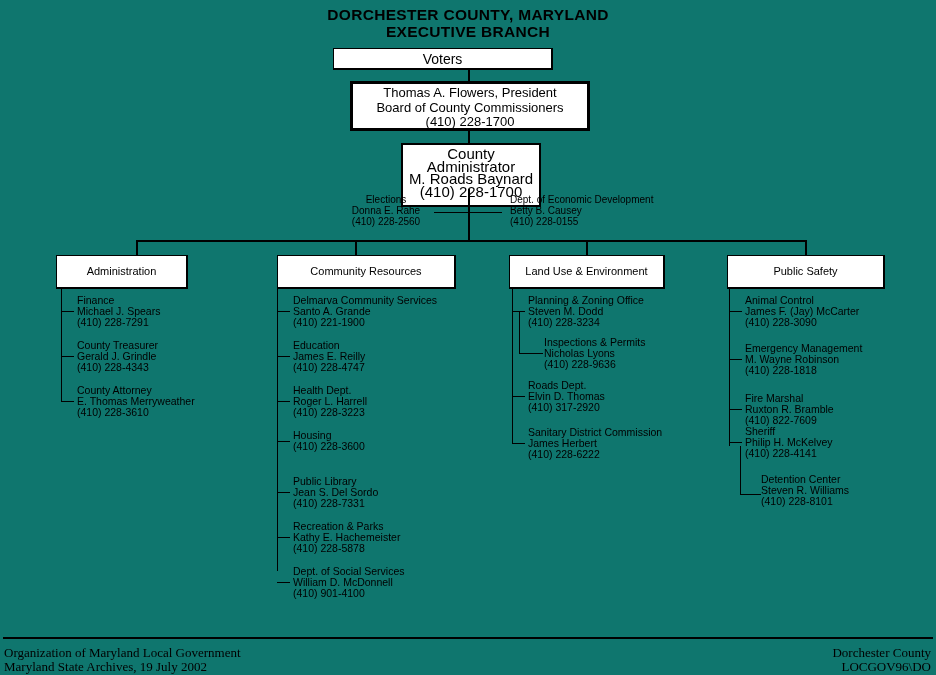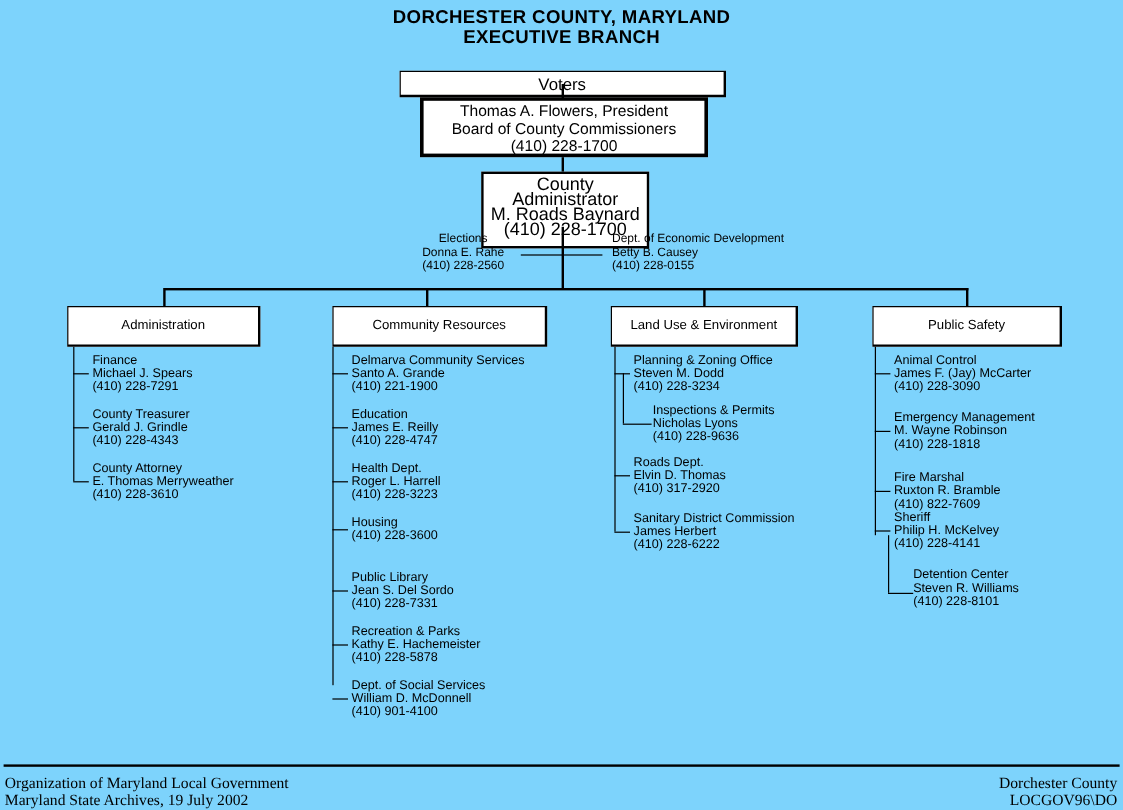"DORCHESTER COUNTY, MARYLAND" .canvas { background: #7dd3fc -> #0f766e }
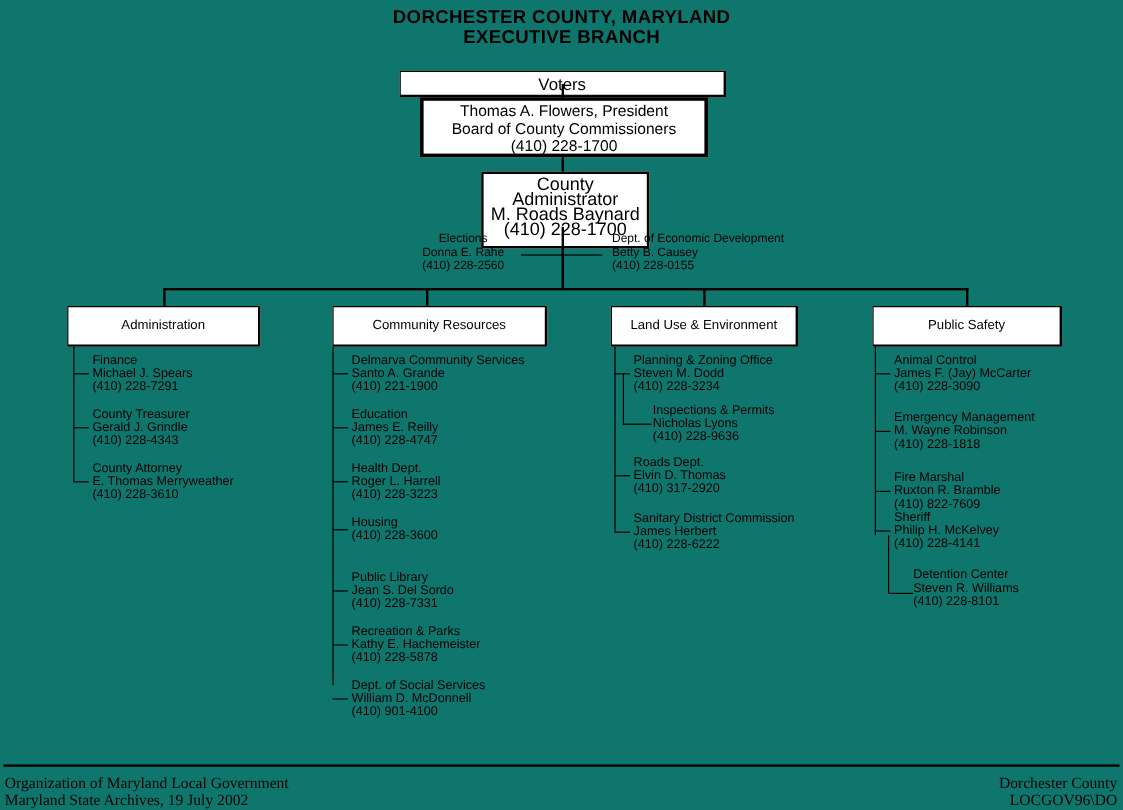"Voters" .voters { margin-top: 11px -> none; width: 272px -> 220px }
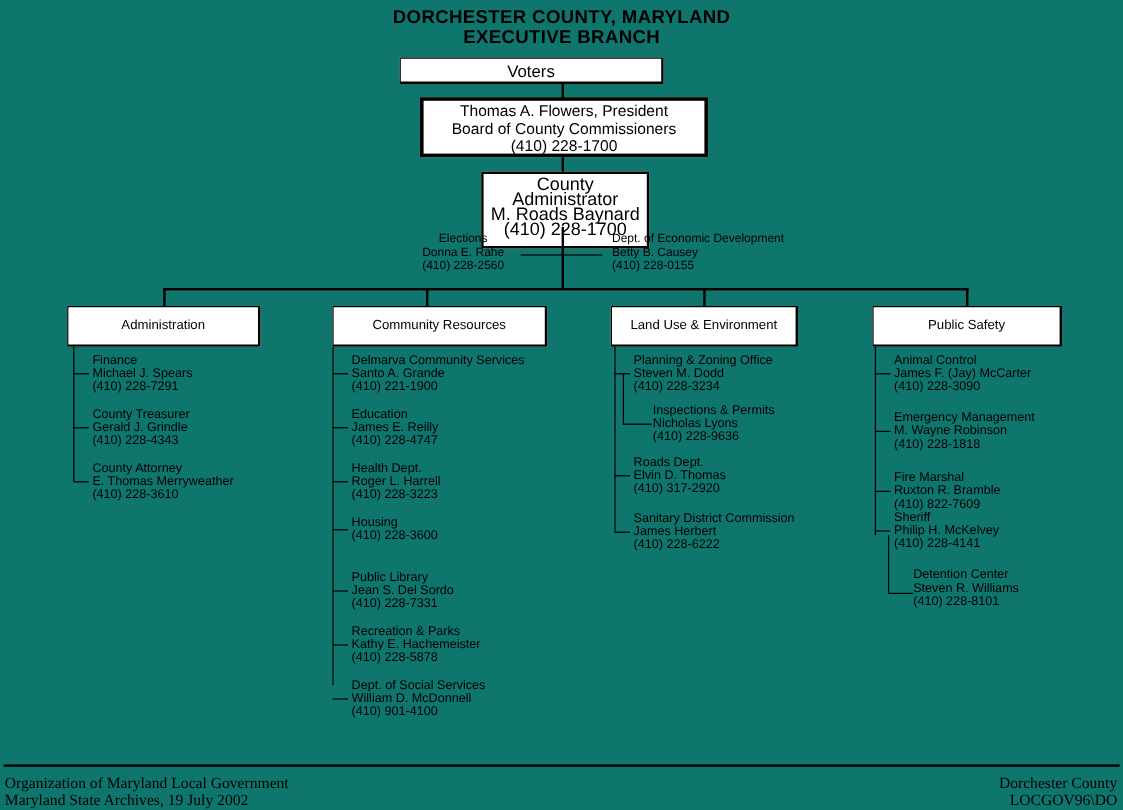"Administration" .dept0 { width: 161px -> 132px }
